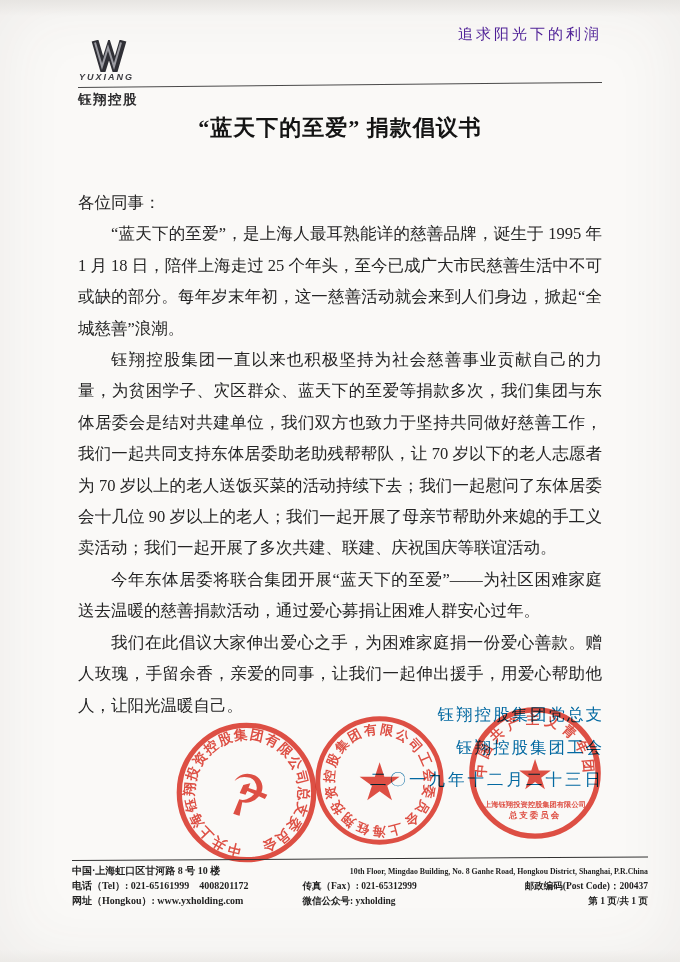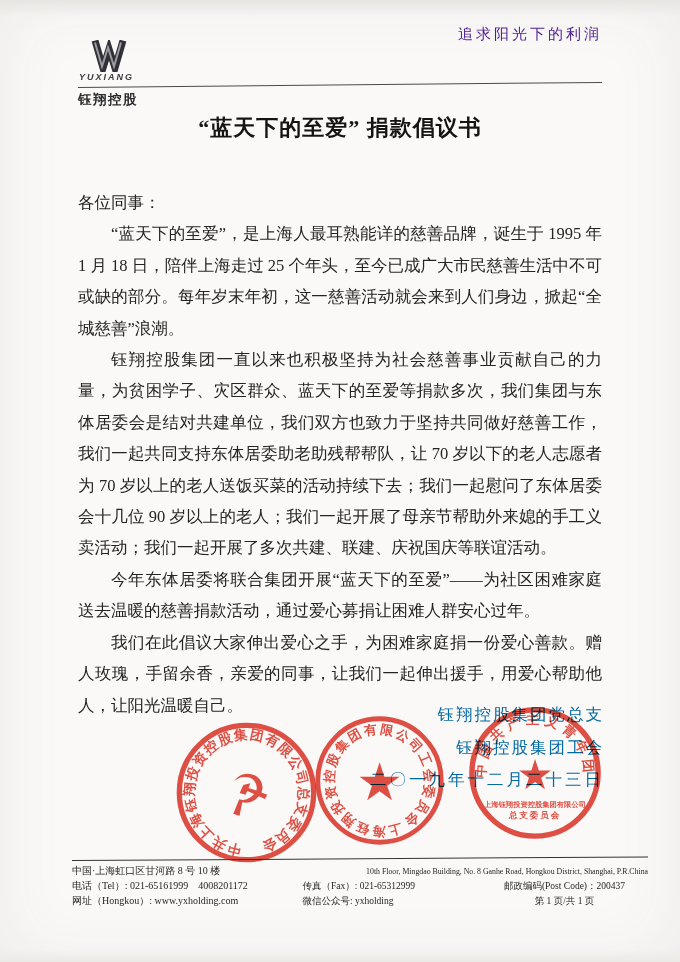"中国·上海虹口区甘河路 8 号 10 楼" .footer { font-weight: none -> bold }
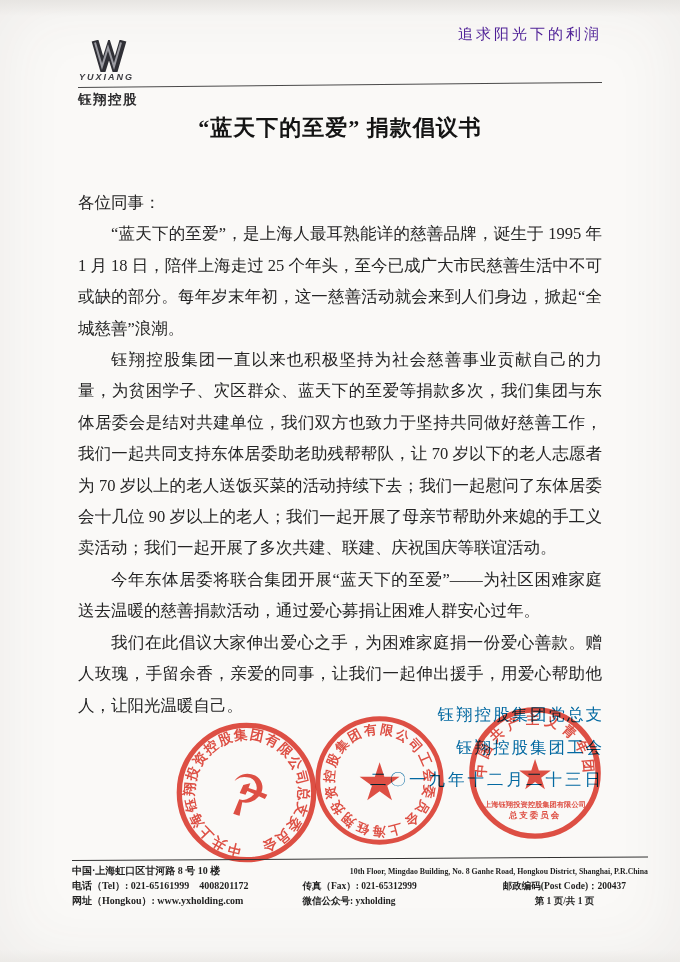"邮政编码(Post Code)：200437" .f-row .c3 { text-align: center -> right }
